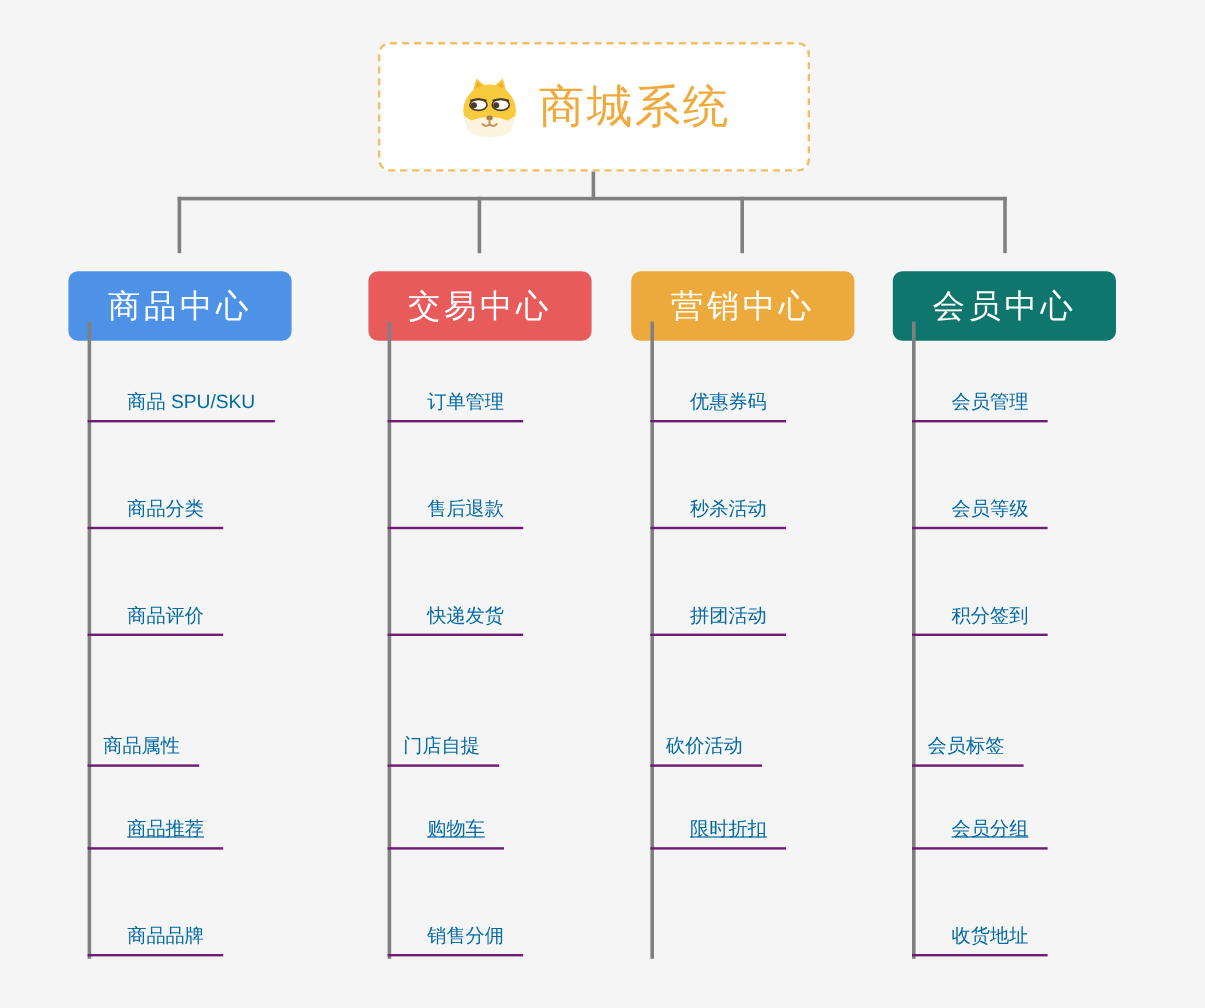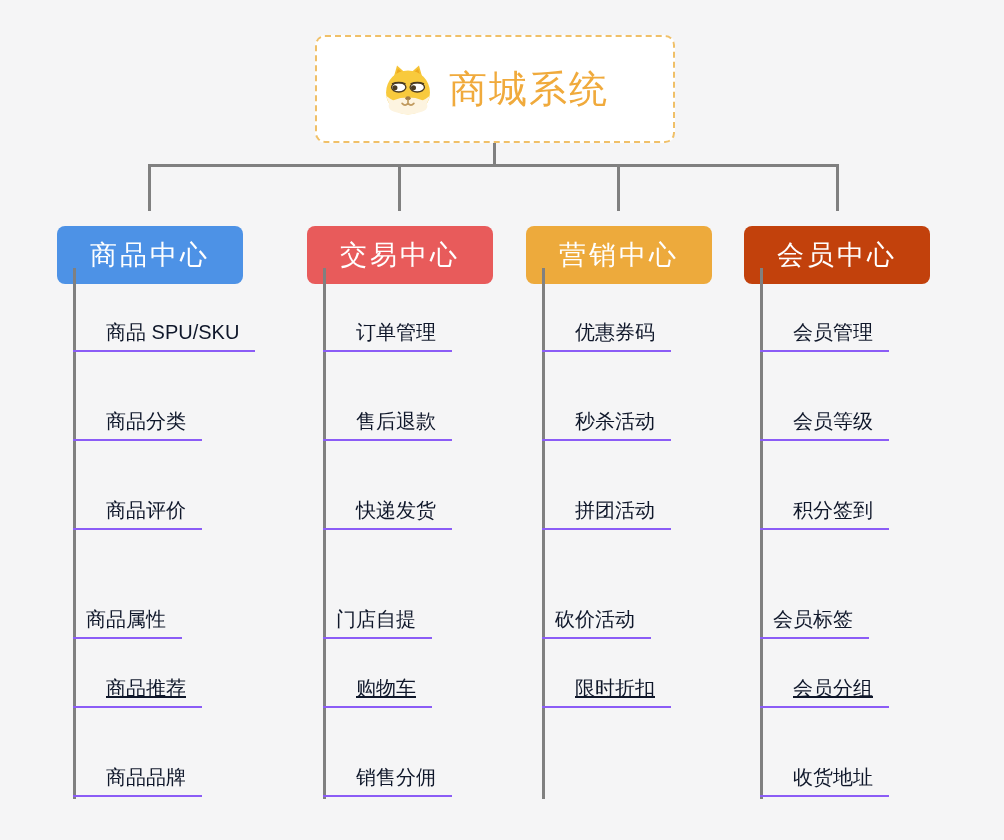"会员中心" div.branch-node { background-color: #c2410c -> #0f766e }
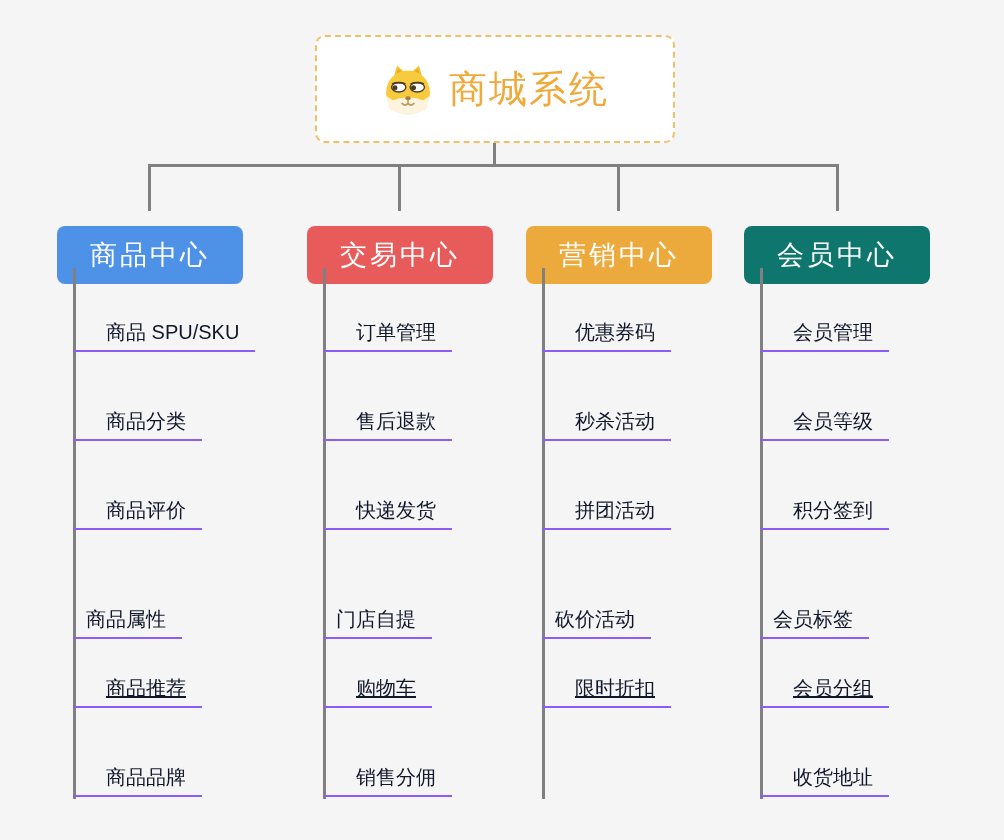"商品 SPU/SKU" .leaf { border-bottom: 2px solid #8b5cf6 -> 2px solid #701a75; color: #0f172a -> #0369a1; font-size: 20px -> 16px }
